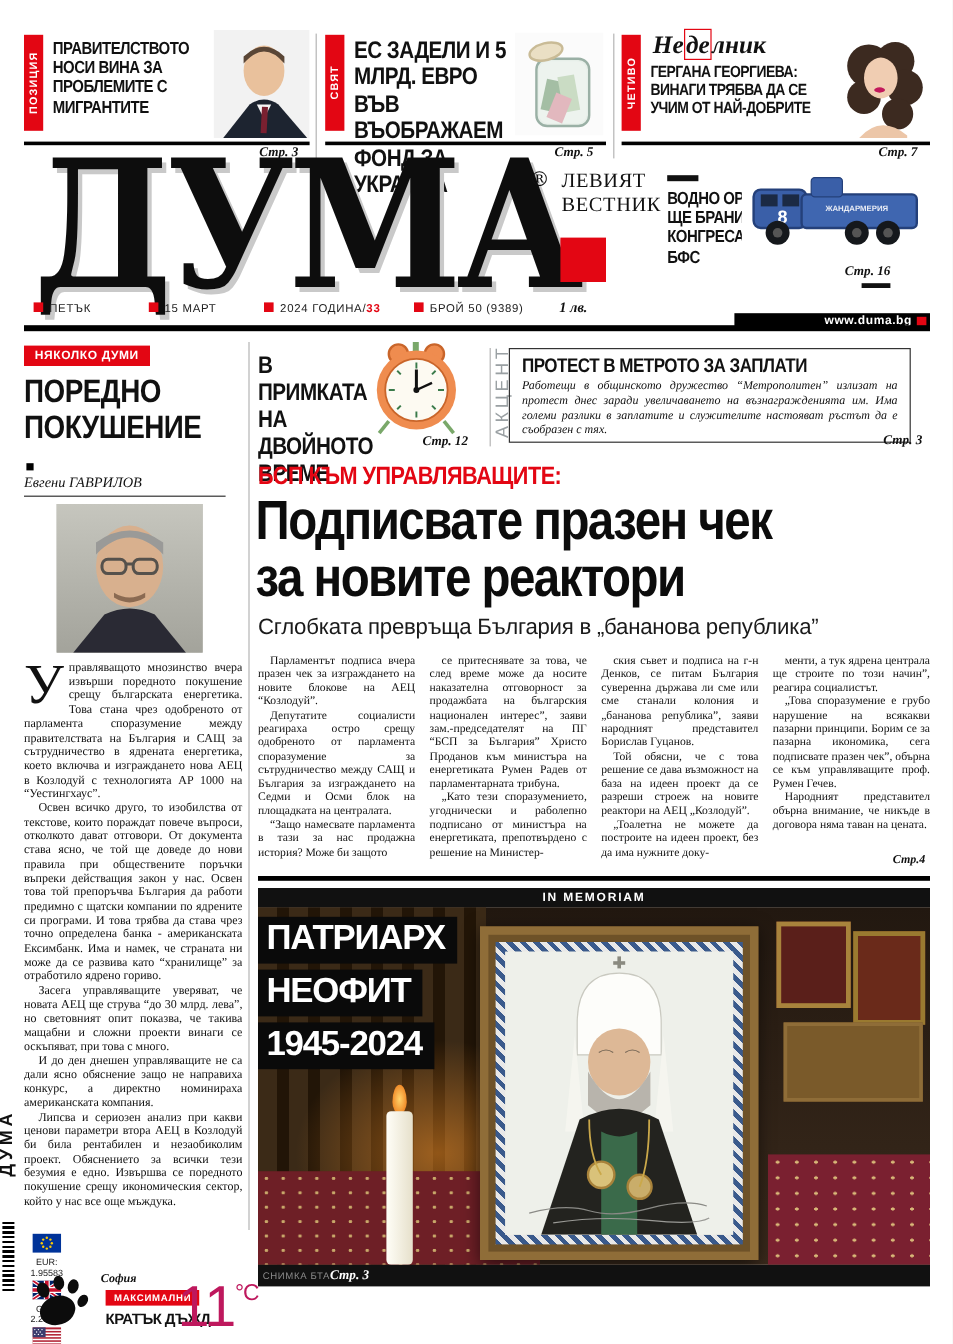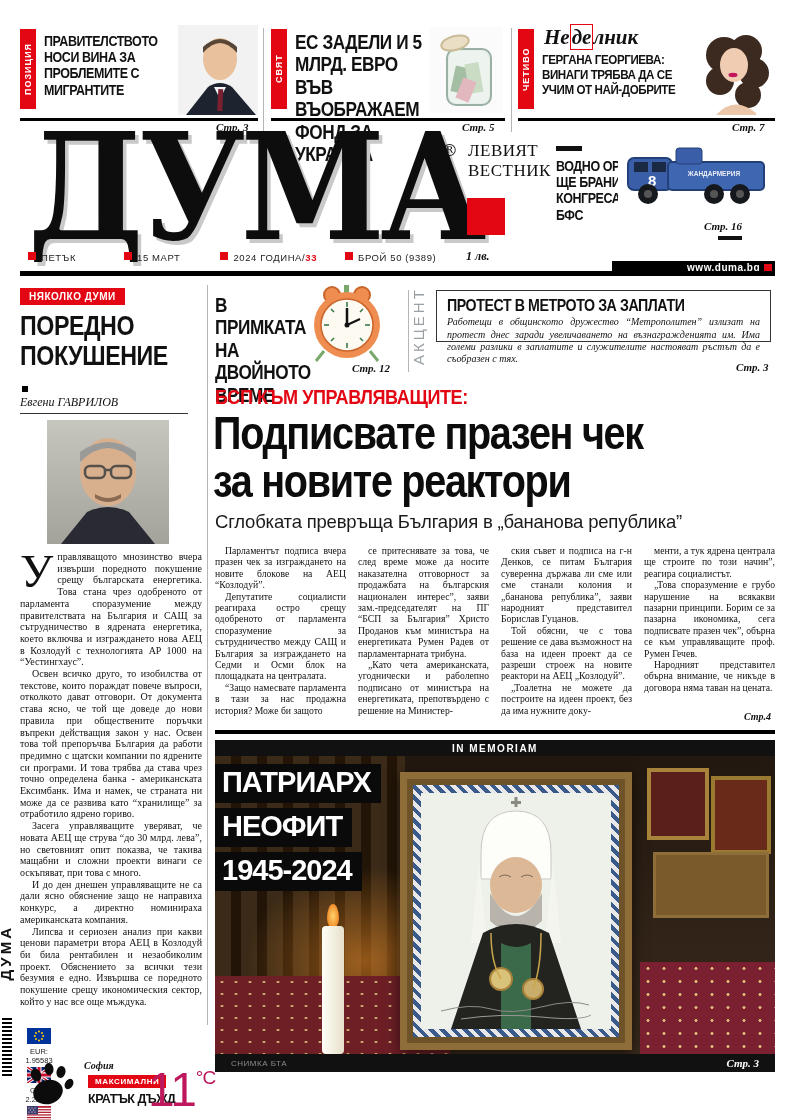"ПРОТЕСТ В МЕТРОТО ЗА ЗАПЛАТИ" div.abs { height: 52px -> 79px; left: 436px -> 424px }
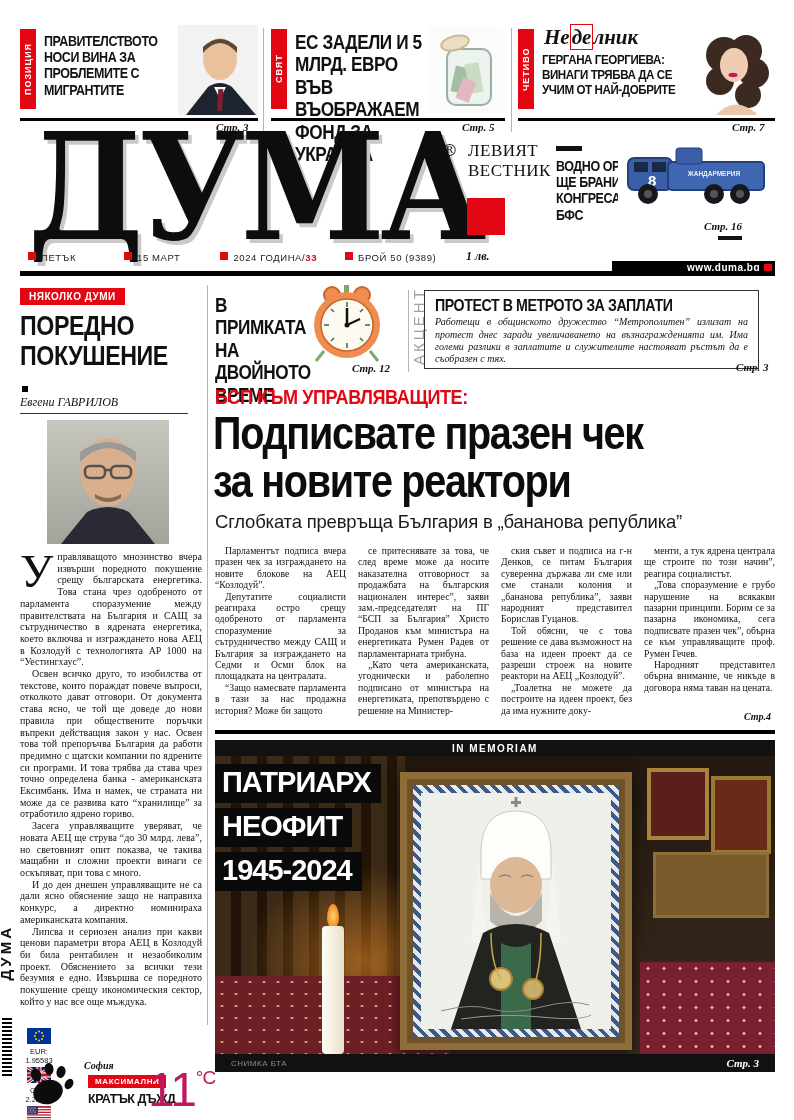"„Като чета американската, угоднически и" p { text: чета американската -> тези споразумението }
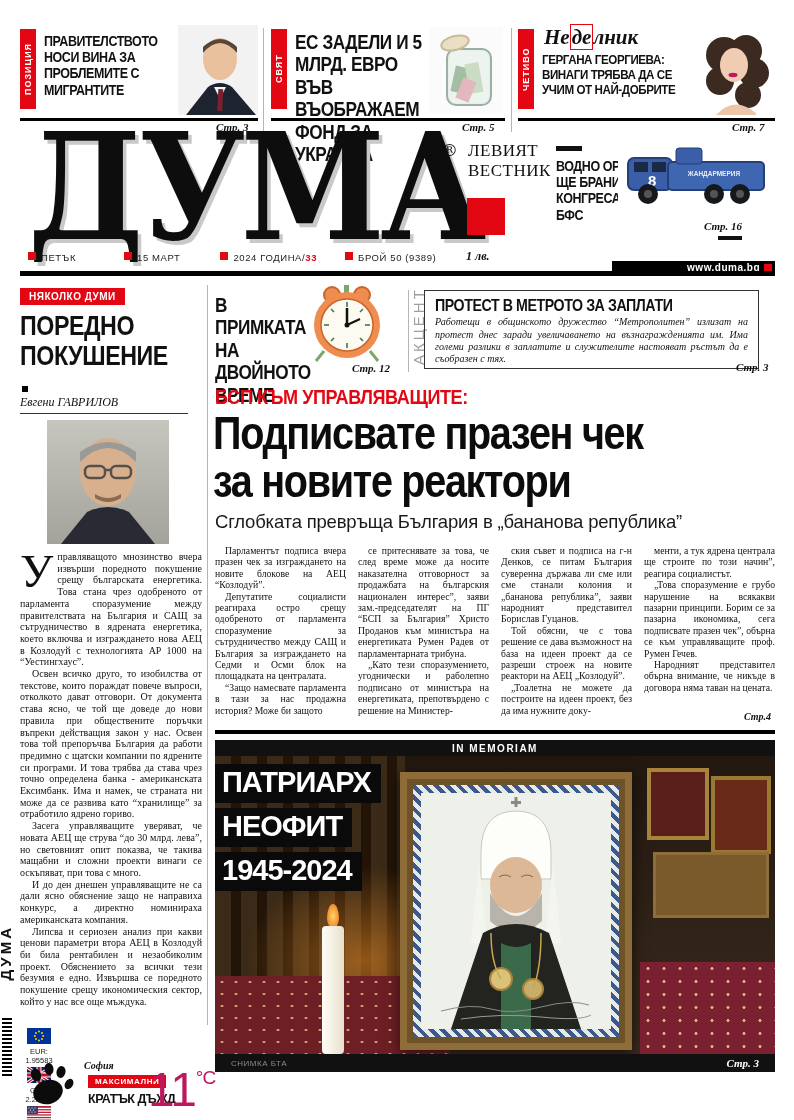"СНИМКА БТА" div { justify-content: space-between -> none; padding: 0 16px -> 0 4px }
